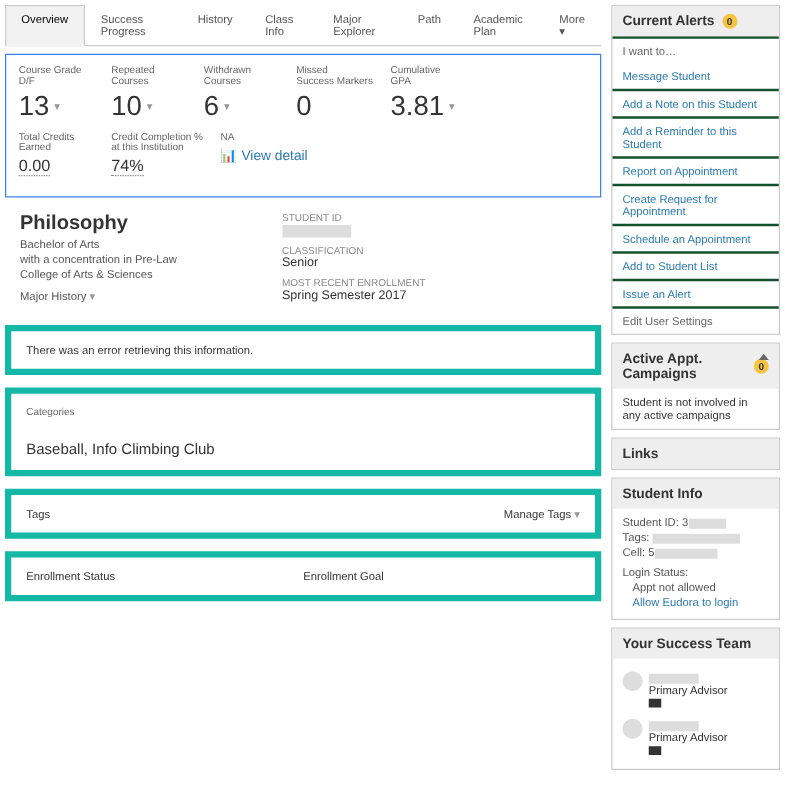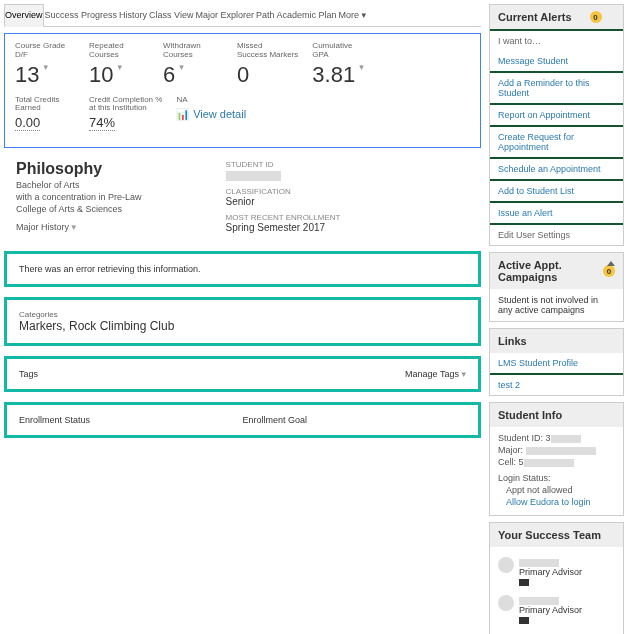"Overview" .tab { padding: 5px 0 -> 5px 12px }
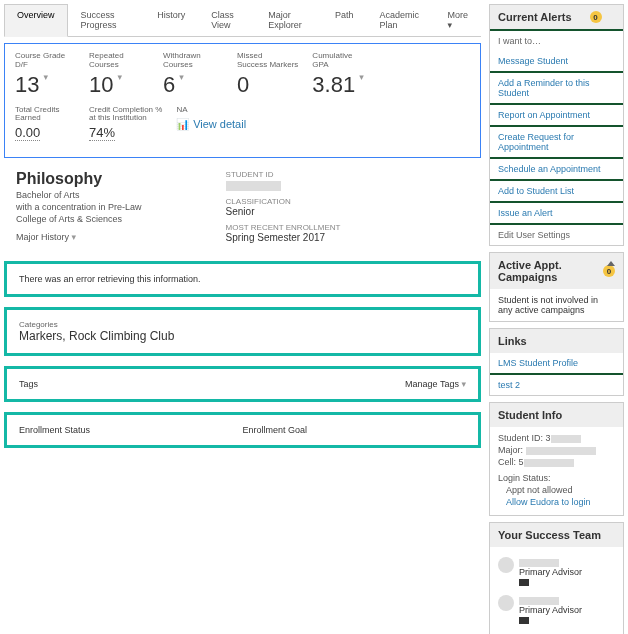"Class View" div.tab { text: View -> Info }
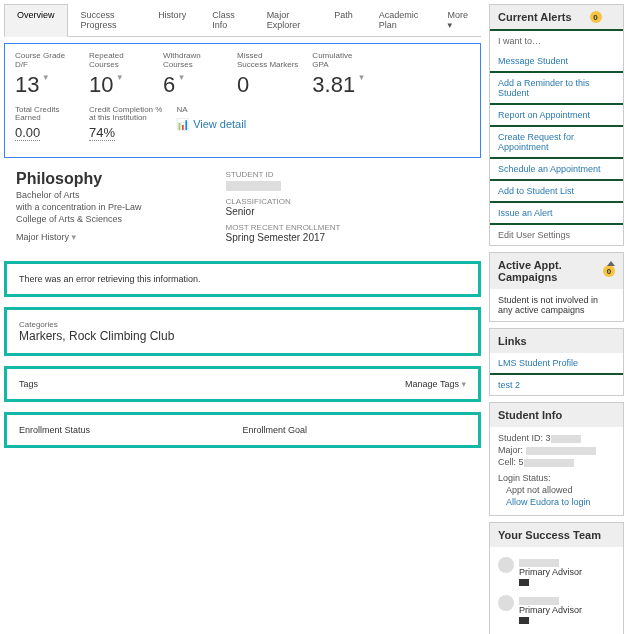"Current Alerts" .side-head { gap: 18px -> 6px }
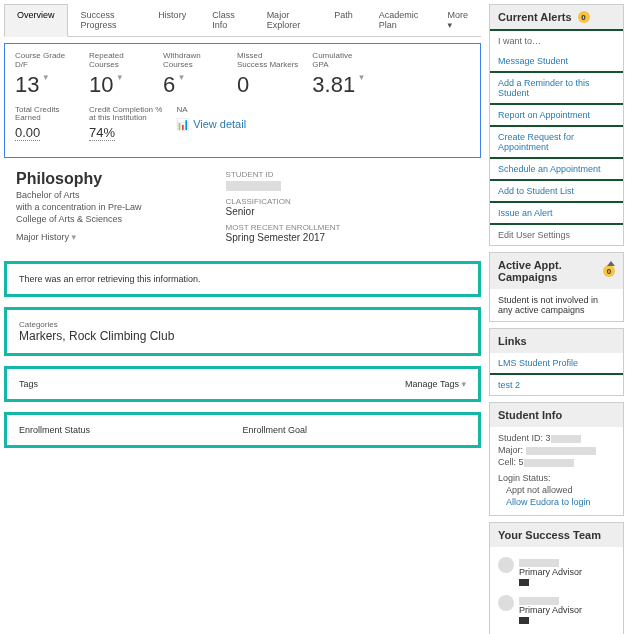"13" .stat-val { align-items: none -> center }
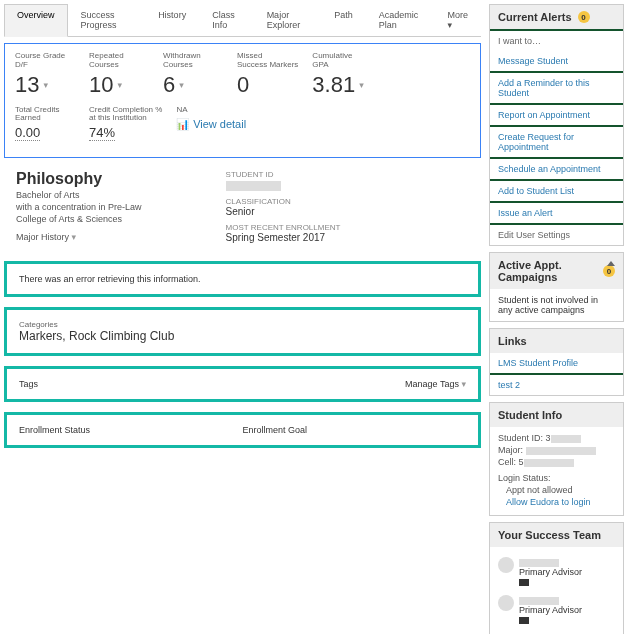"Add a Note on this" div.side-link { html: none -> <div>Add a Note on this Student</div> }
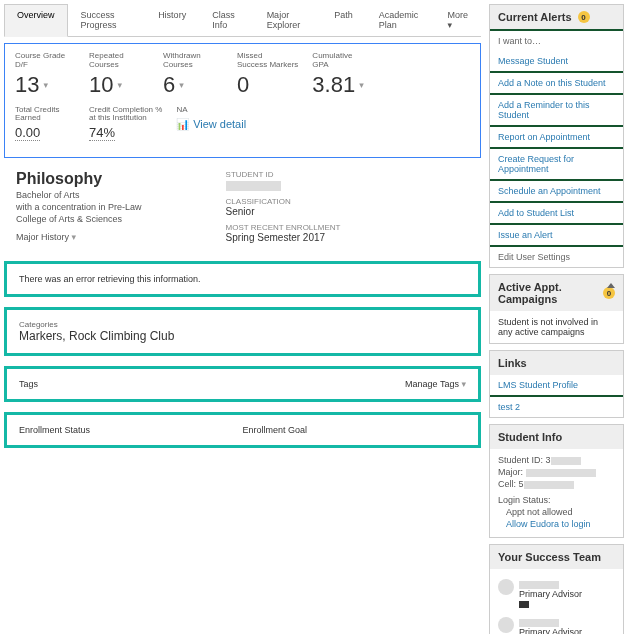"There was an error retrieving" .panel { border: 3px solid #14b8a6 -> 5px solid #14b8a6 }
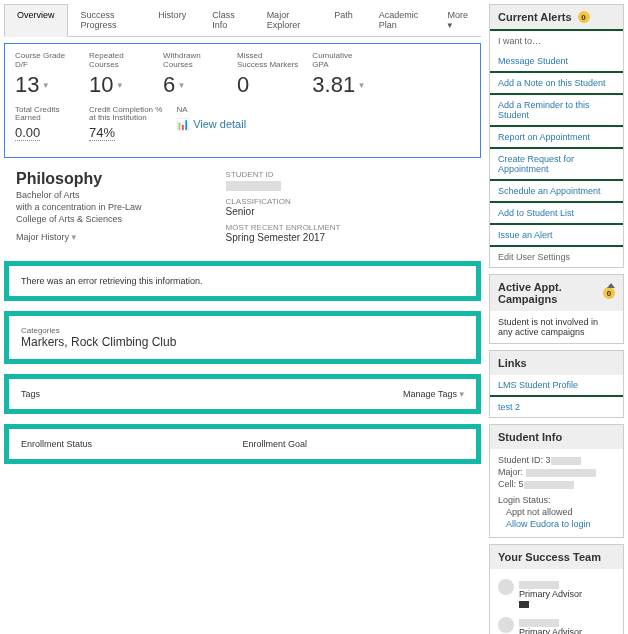"Categories" .panel-label { margin-bottom: 0 -> 18px }
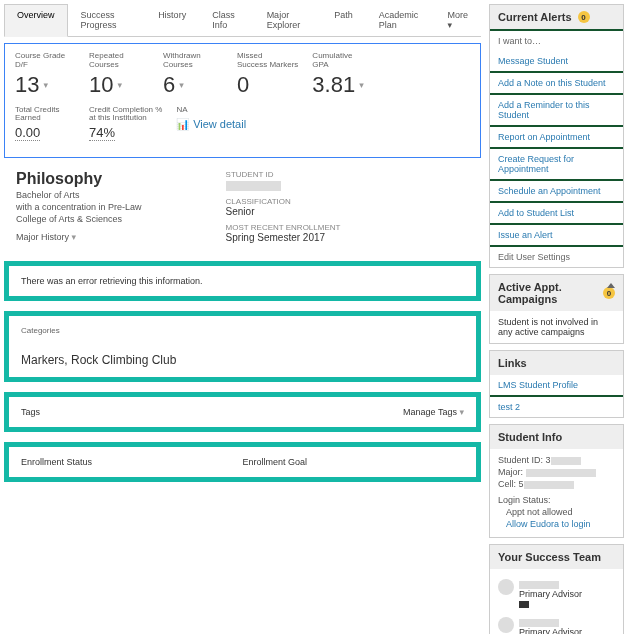"Markers, Rock Climbing Club" div.panel-val { text: Markers, Rock -> Baseball, Info }
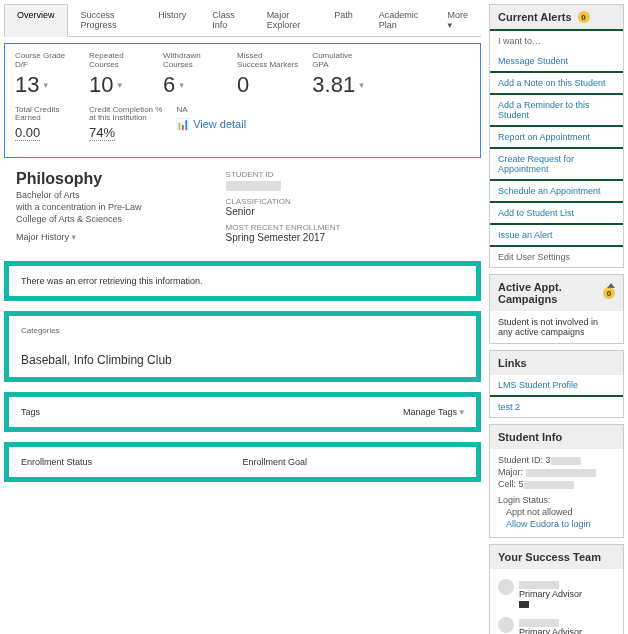"LMS Student Profile" div { html: <div> <div>LMS Student Profile</div> <div>test 2</div> </div> -> none }
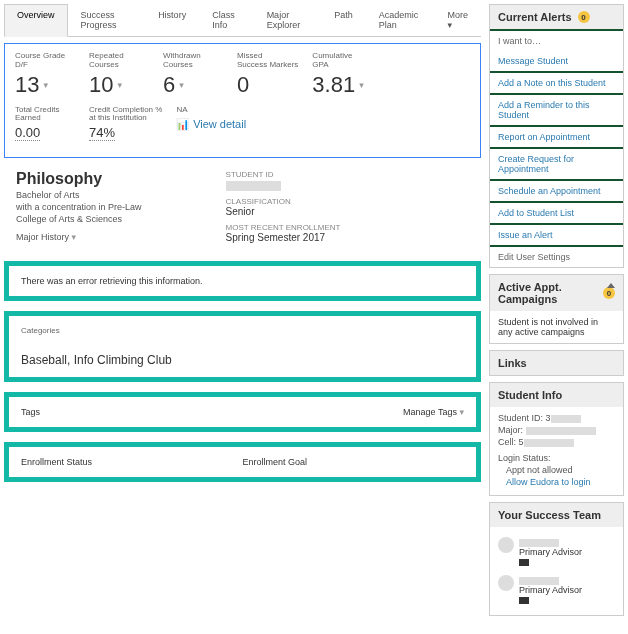"Major:" span { text: Major -> Tags }
